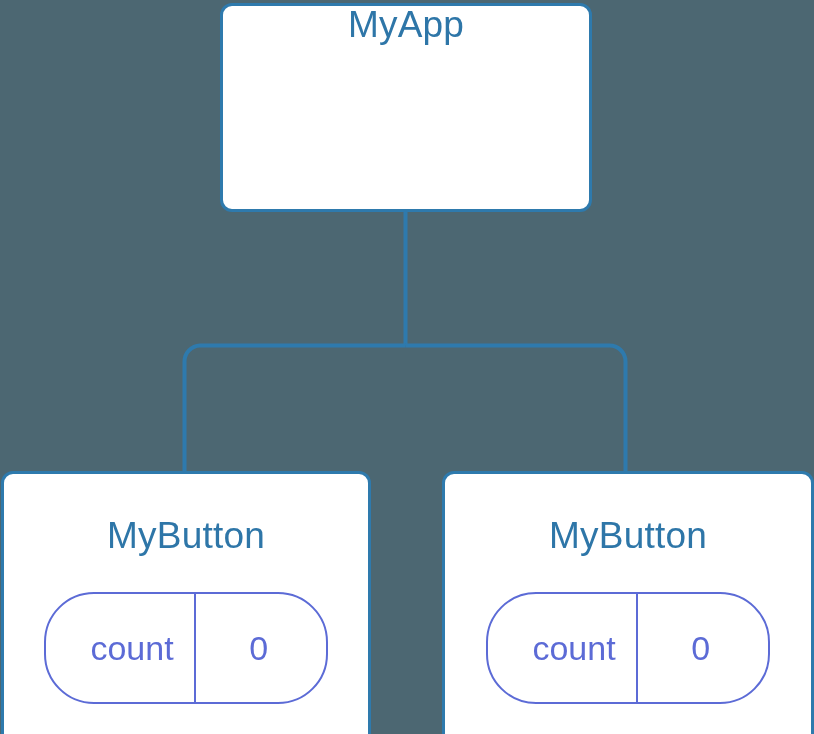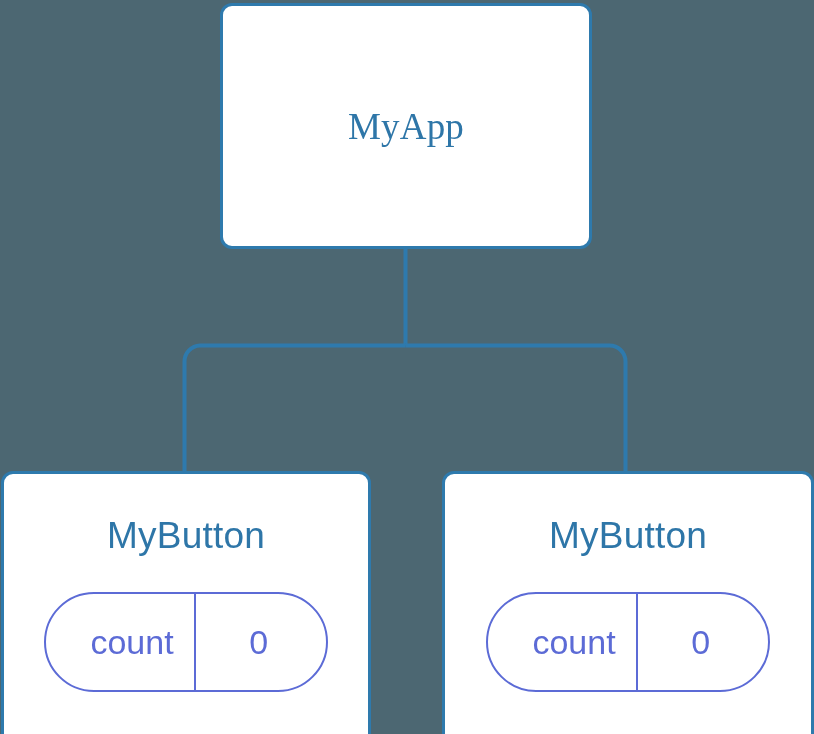"MyApp" .node-root { font-family: Liberation Serif, serif -> none; height: 246px -> 209px; justify-content: center -> none }
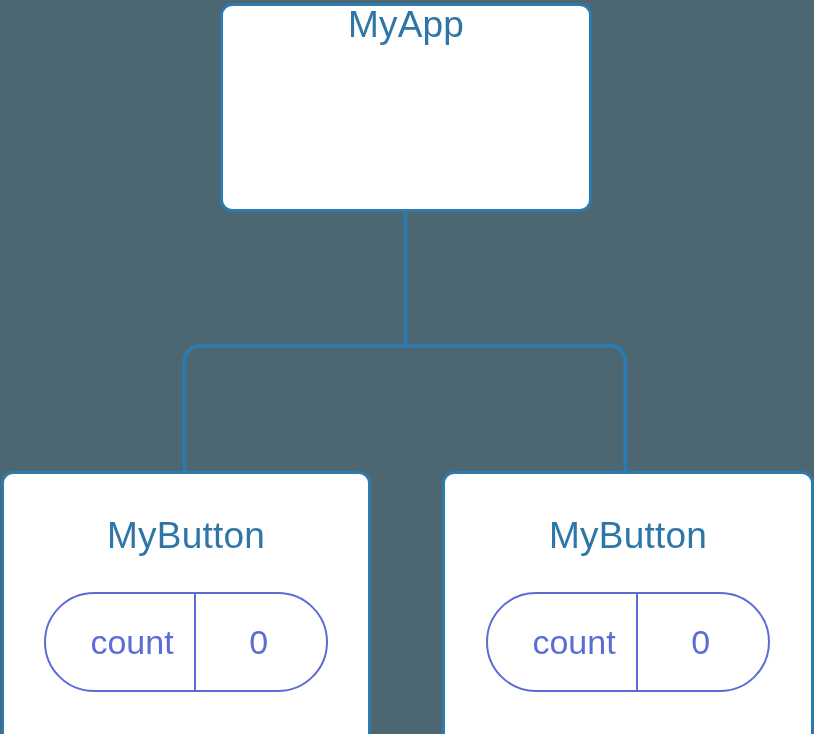"count" .pill { height: 100px -> 112px }
